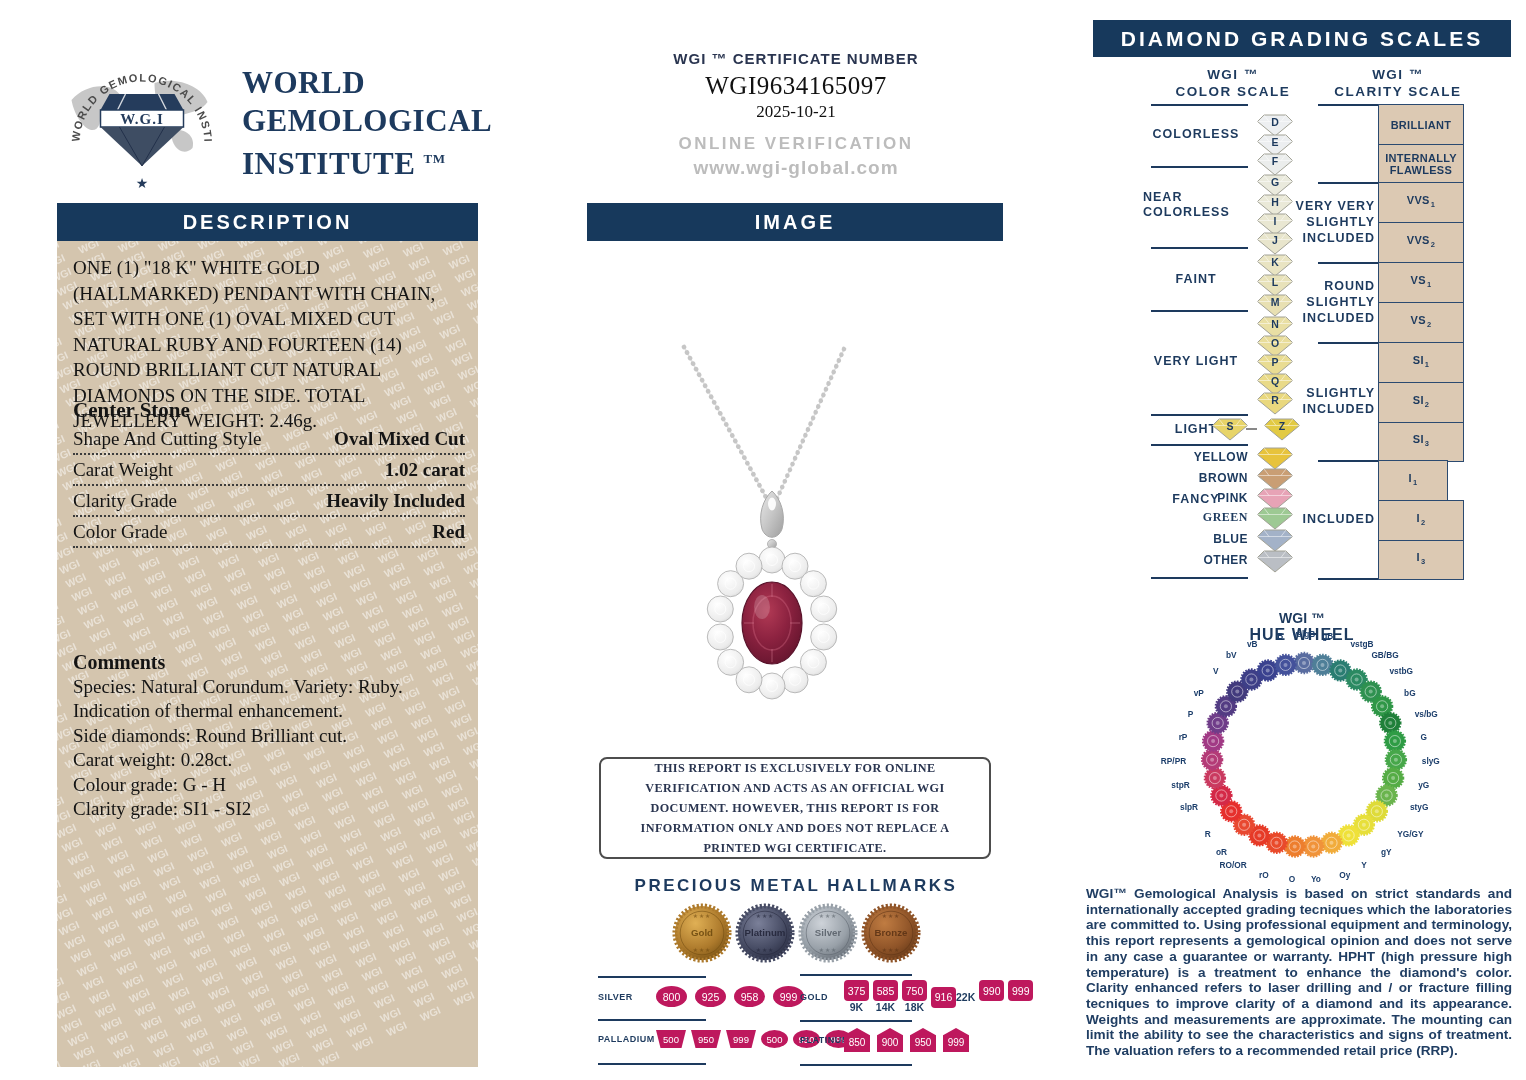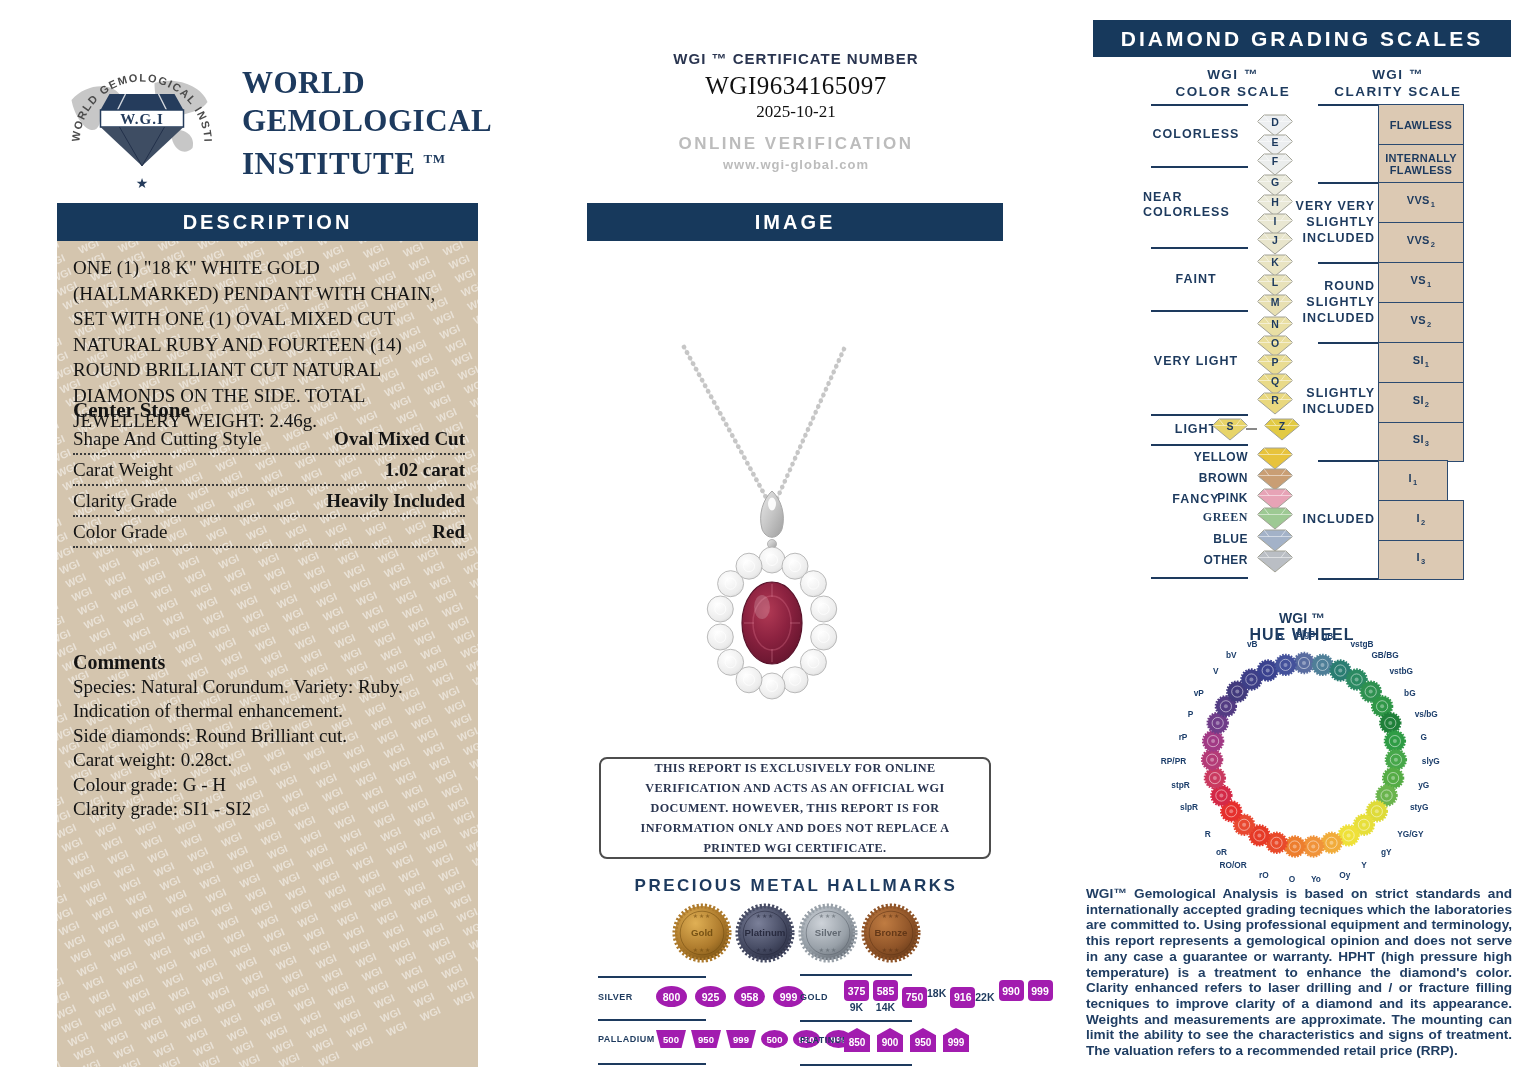"FLAWLESS" span { text: FLAWLESS -> BRILLIANT }
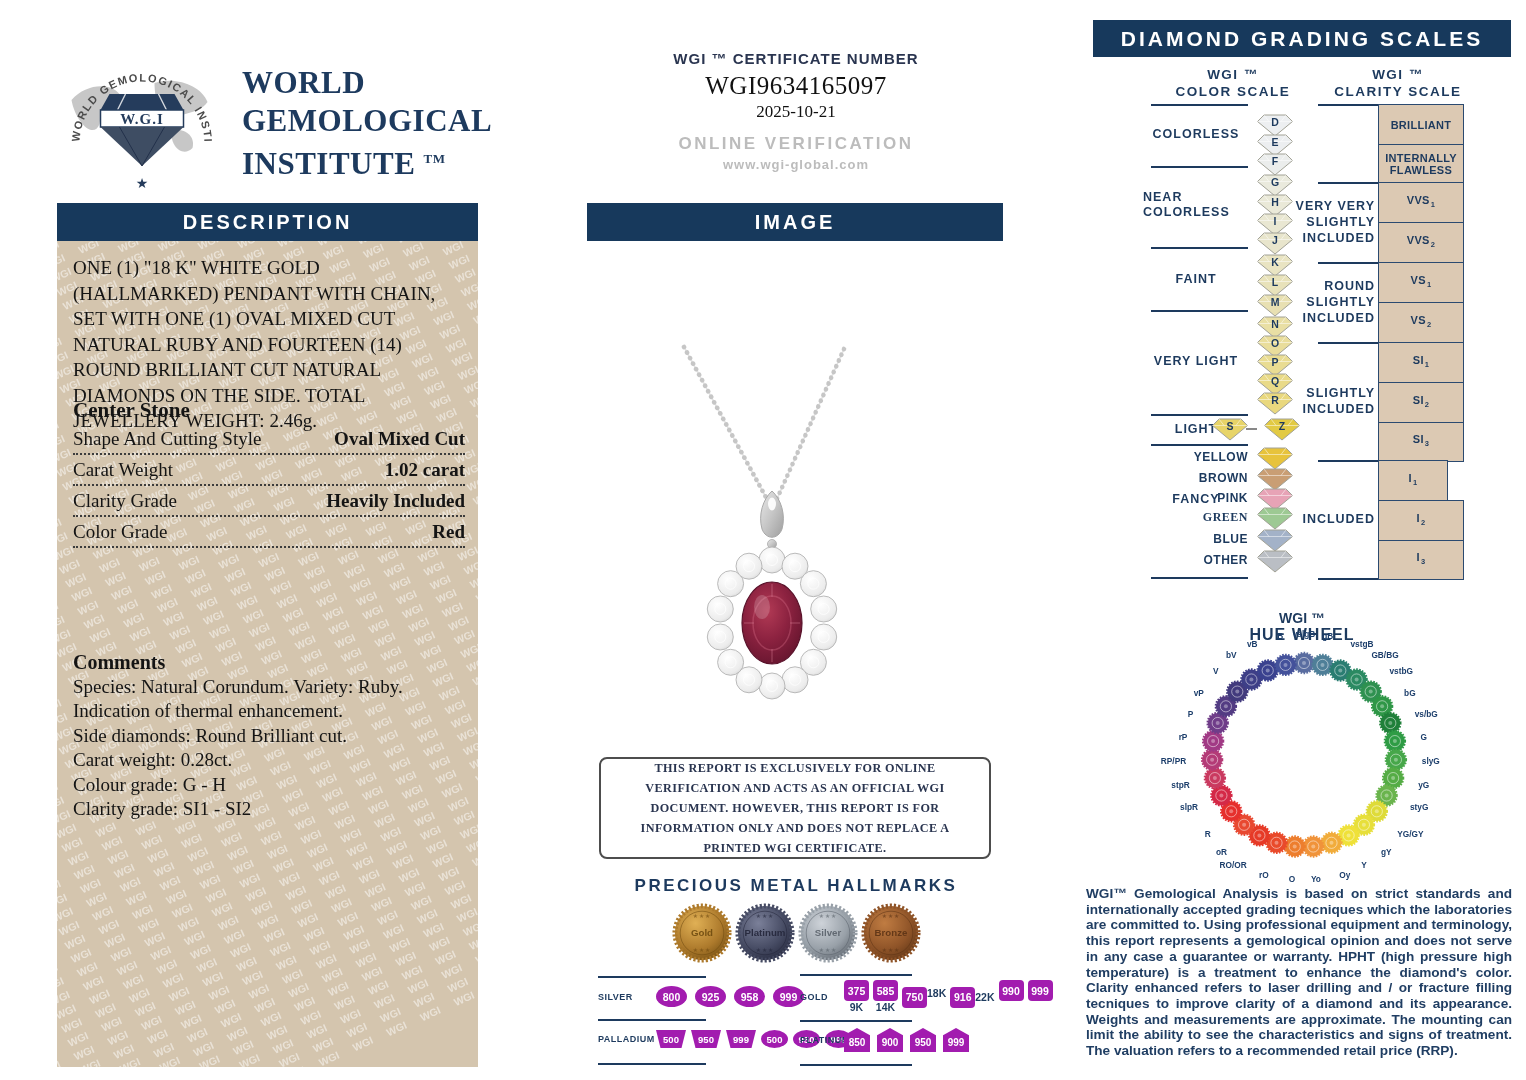"www.wgi-global.com" #online-url { font-size: 13px -> 19px }
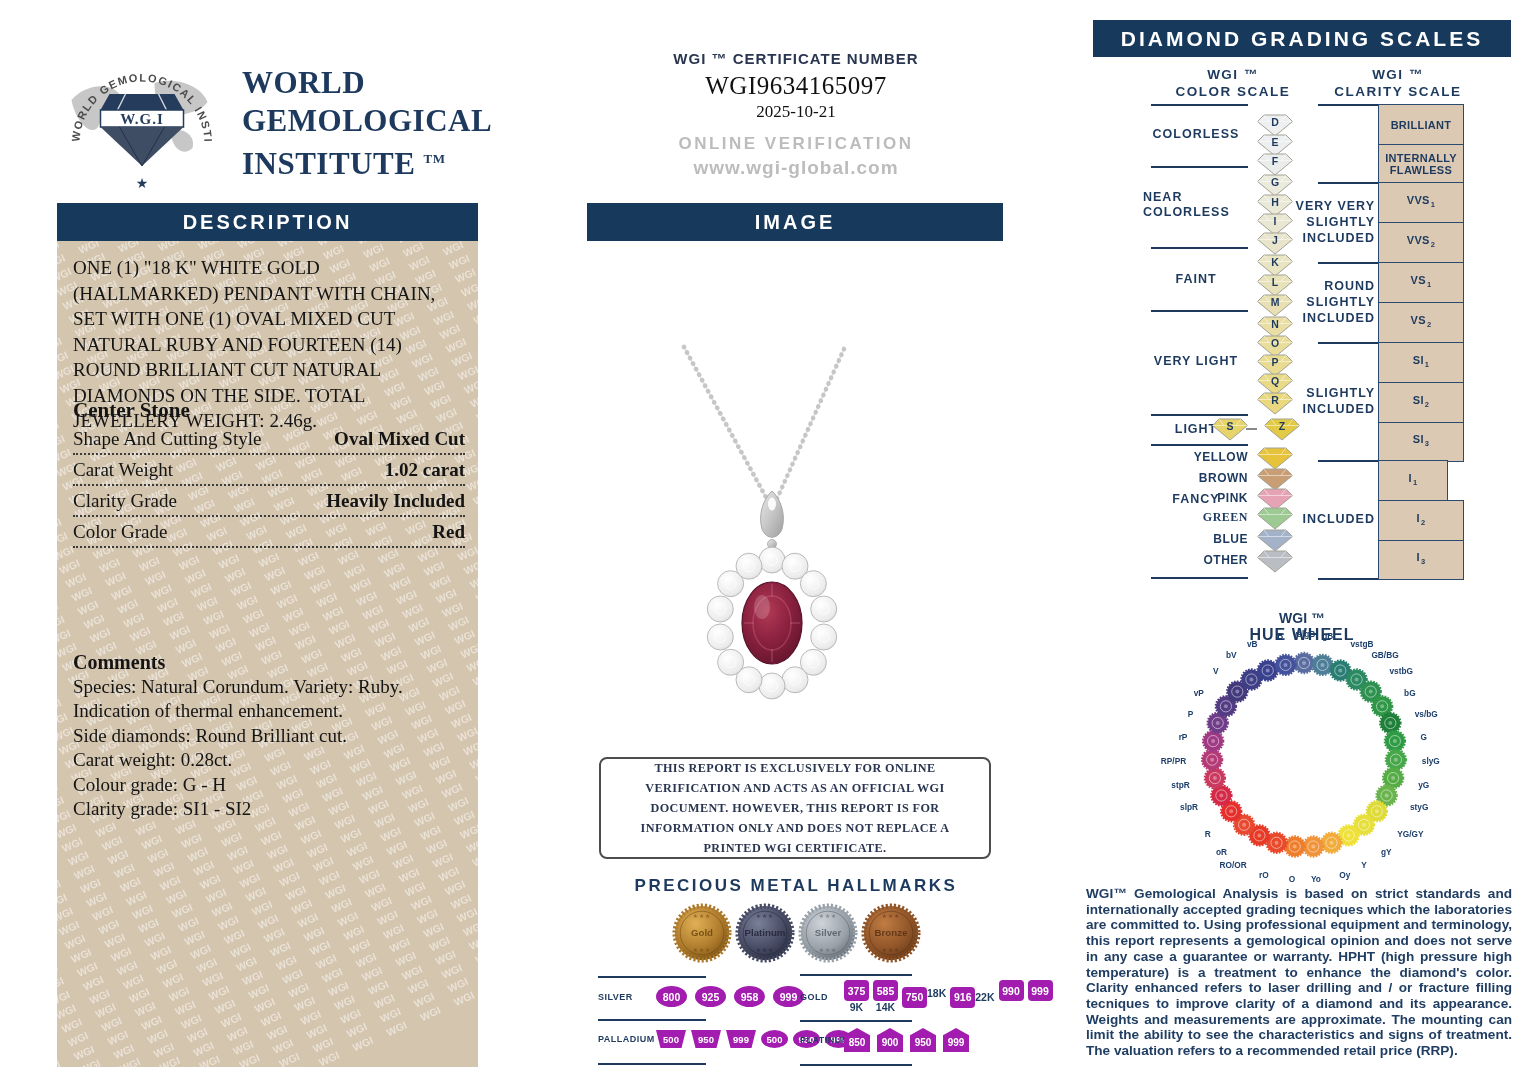"800" .mk { background: #a21caf -> #be185d; font-weight: bold -> normal }
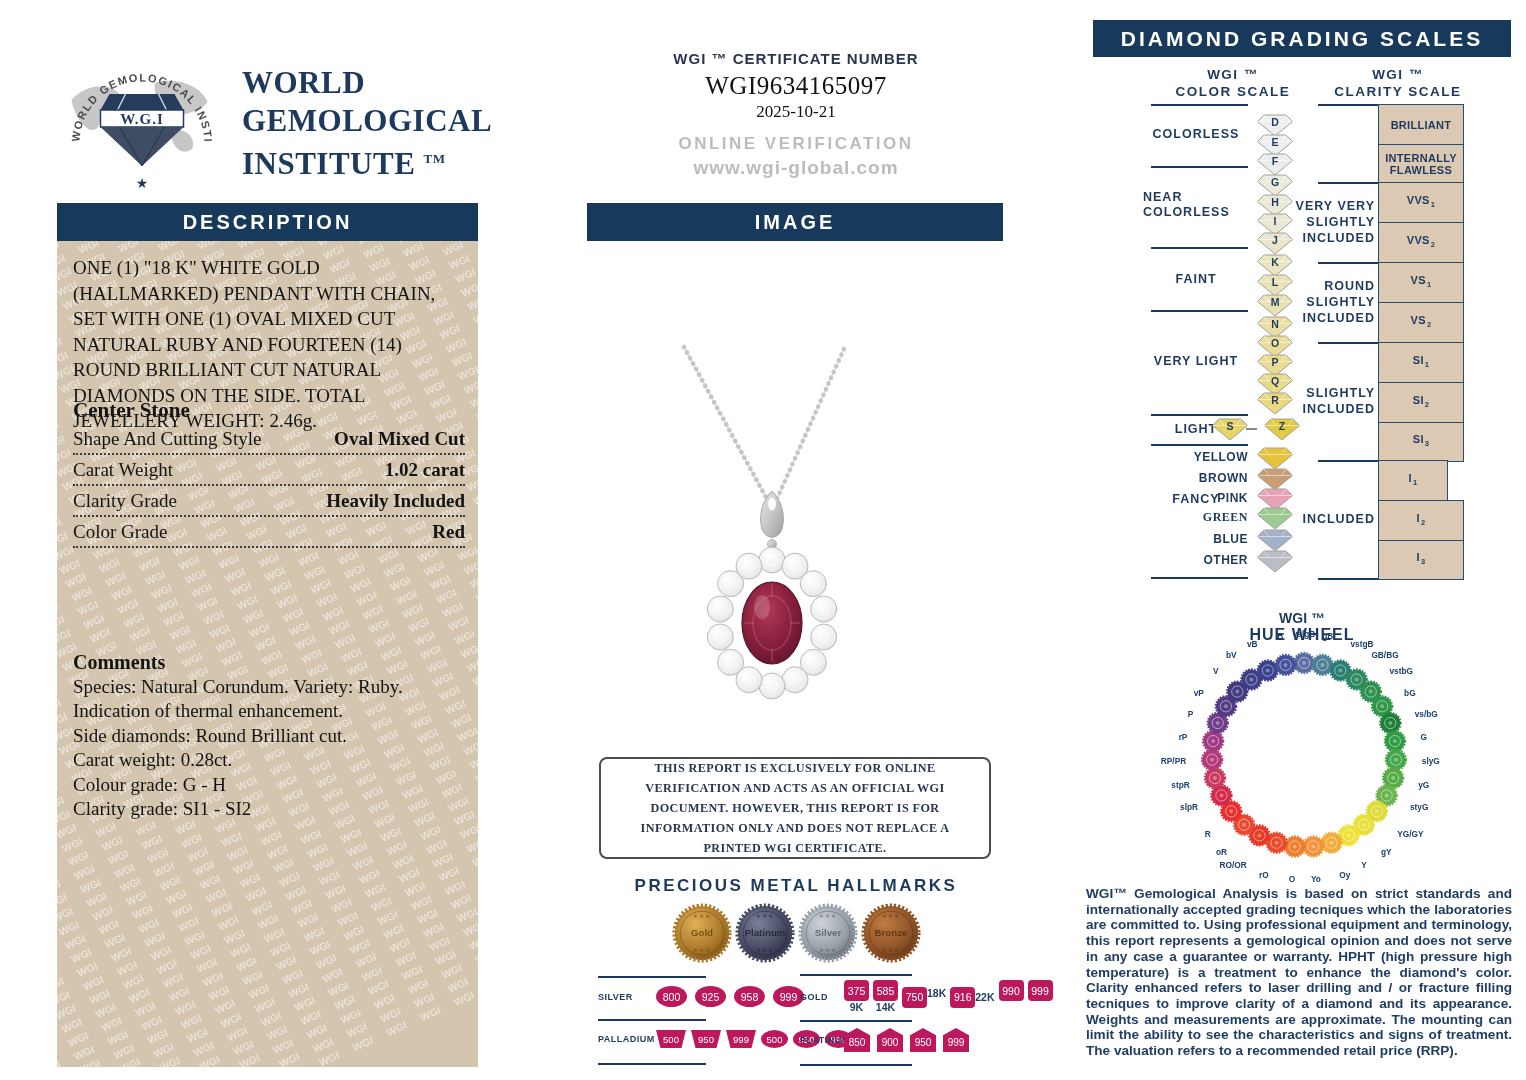"750" span { align-items: flex-start -> center; flex-direction: row -> column }
